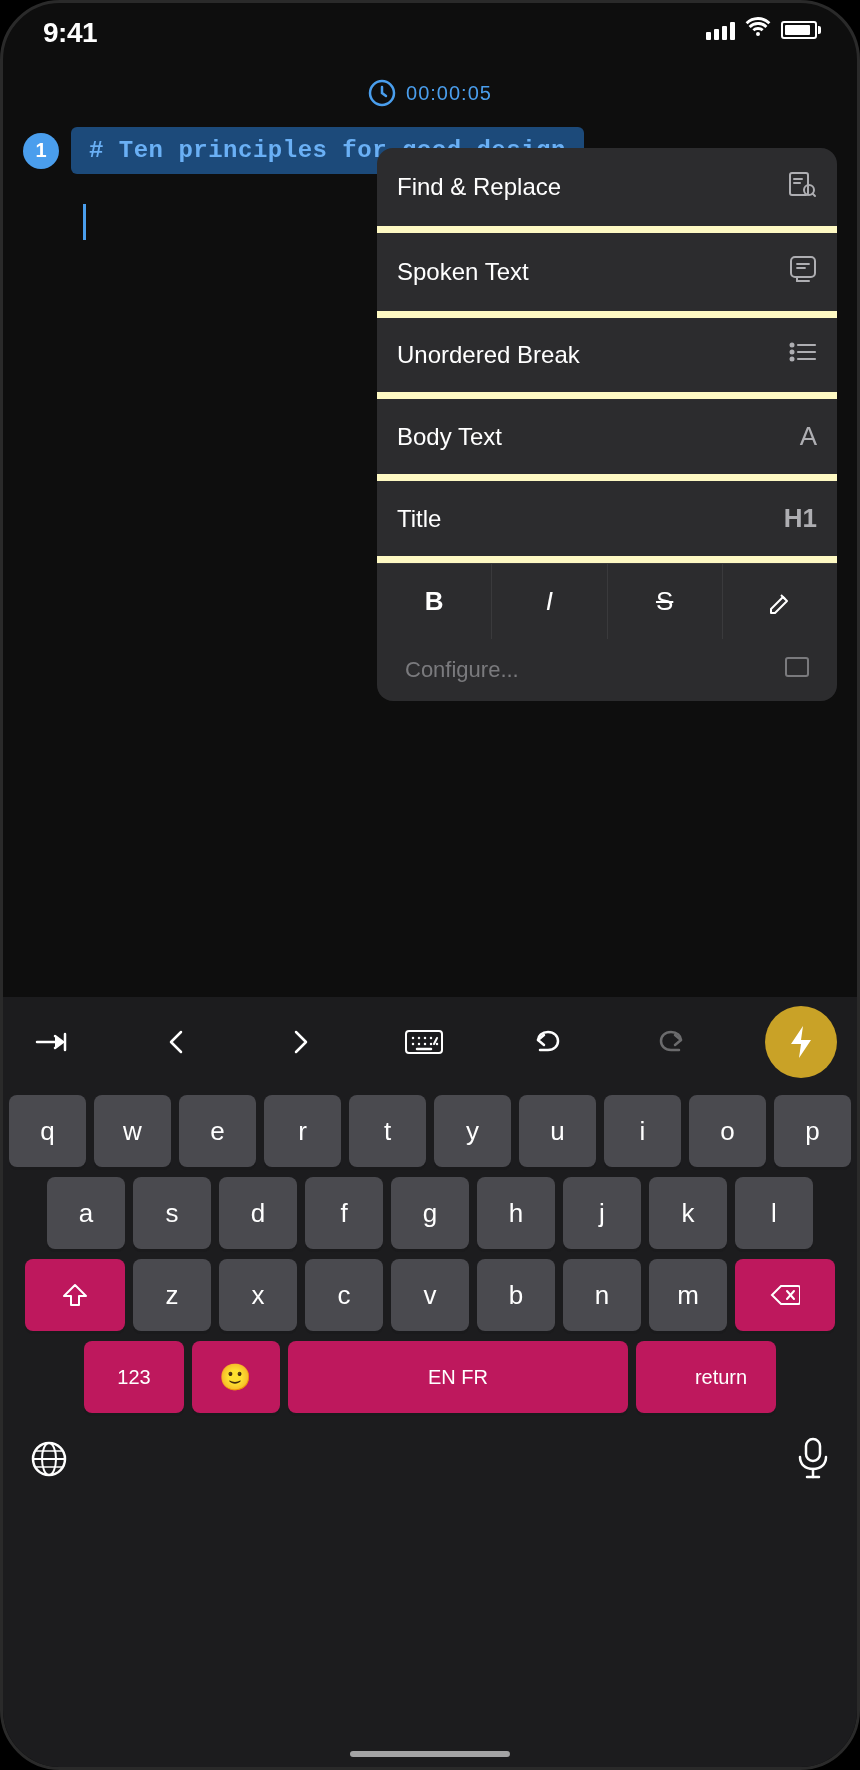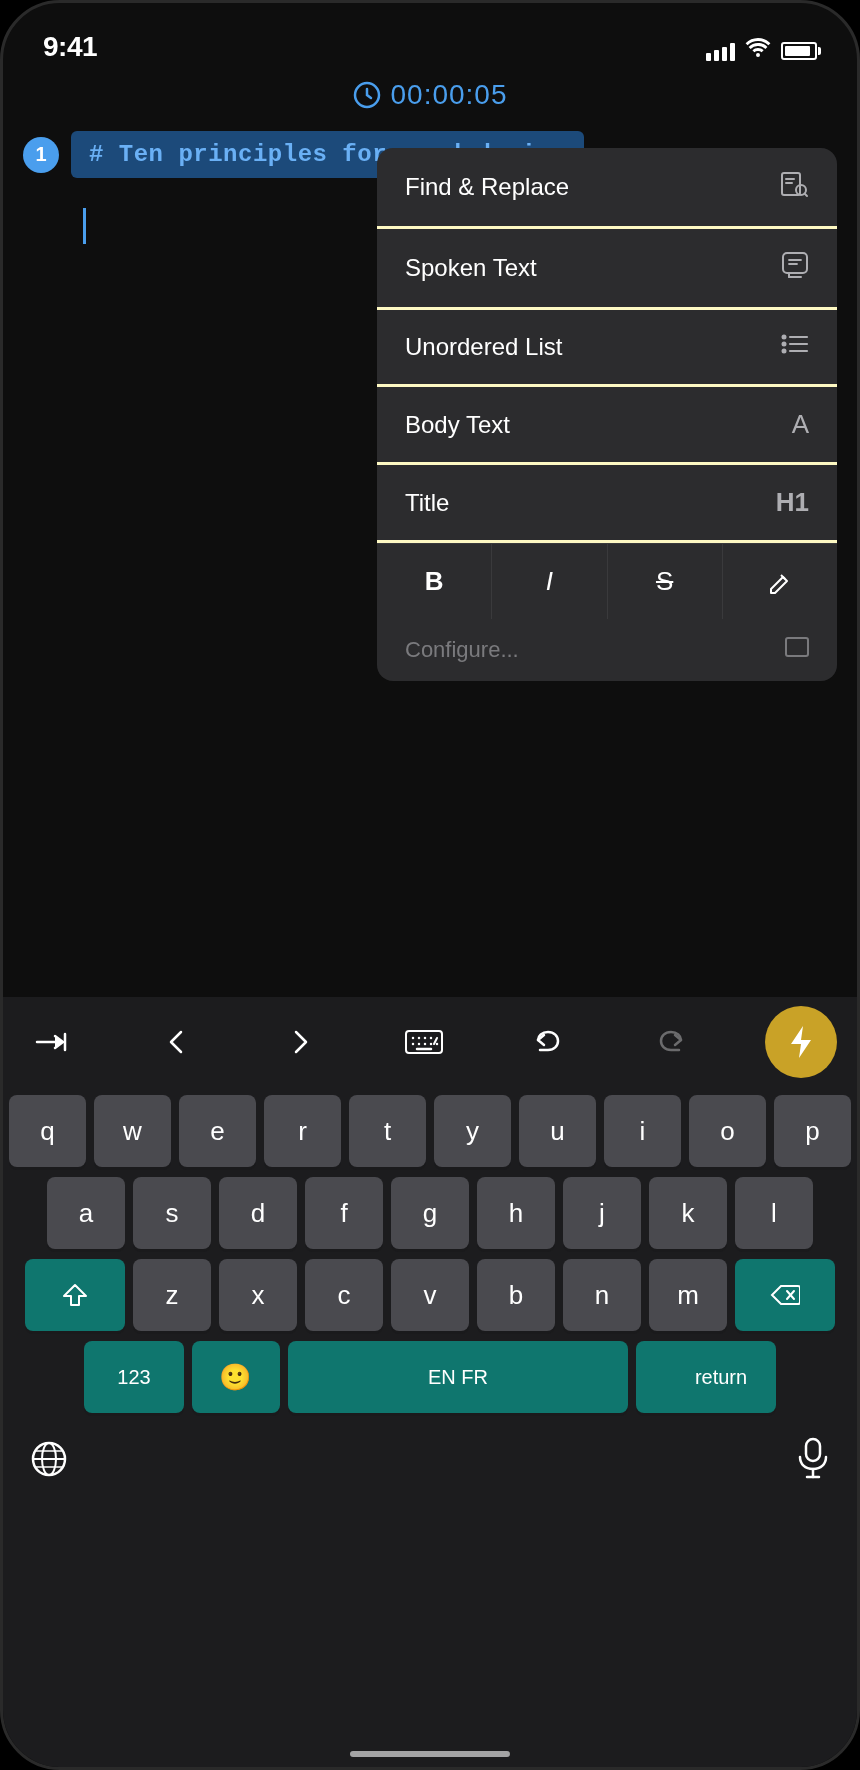"9:41" .status-bar { align-items: flex-end -> flex-start }
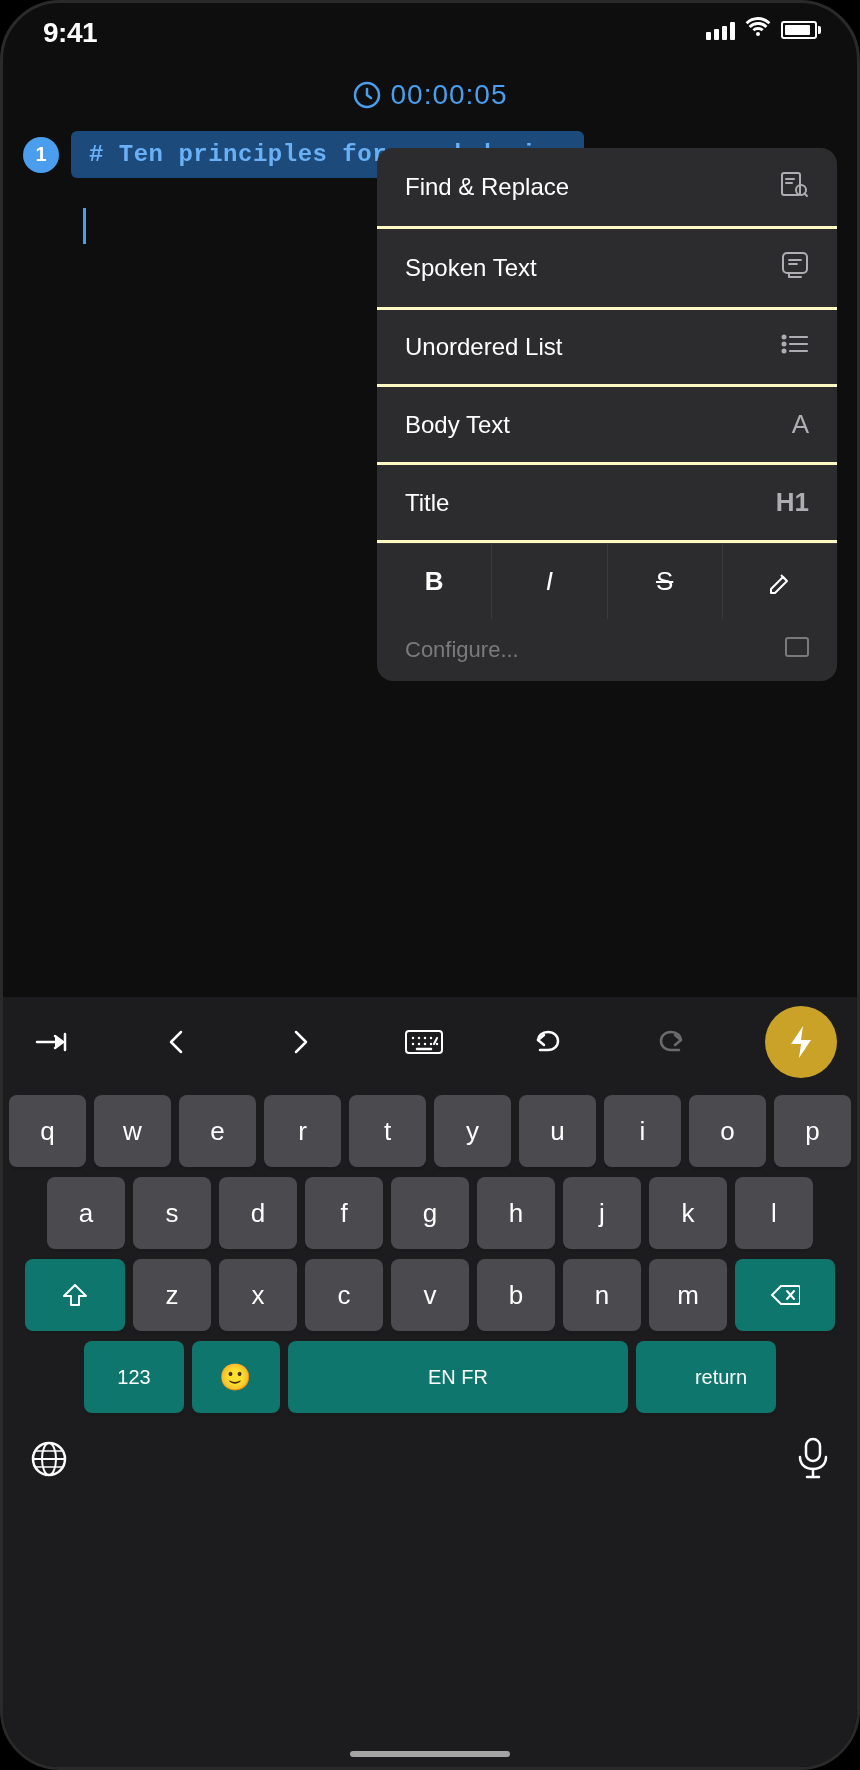"00:00:05" .timer-text { font-size: 28px -> 20px }
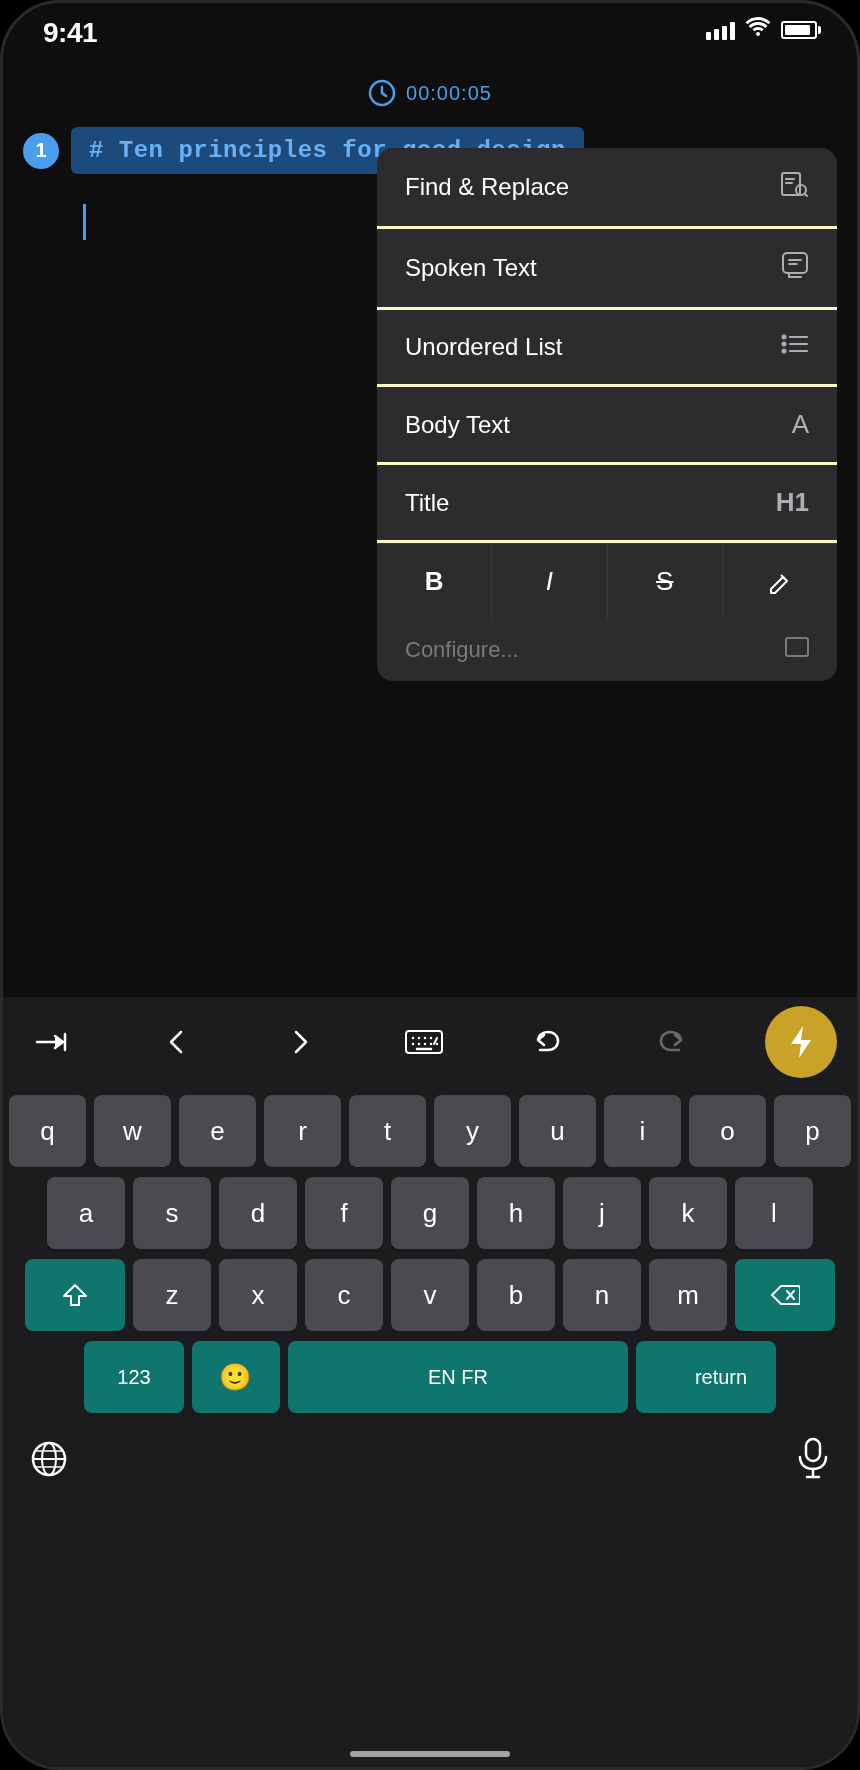"Find & Replace" .menu-item { border-bottom: 3px solid #fef9c3 -> 7px solid #fef9c3; padding: 22px 28px -> 22px 20px }
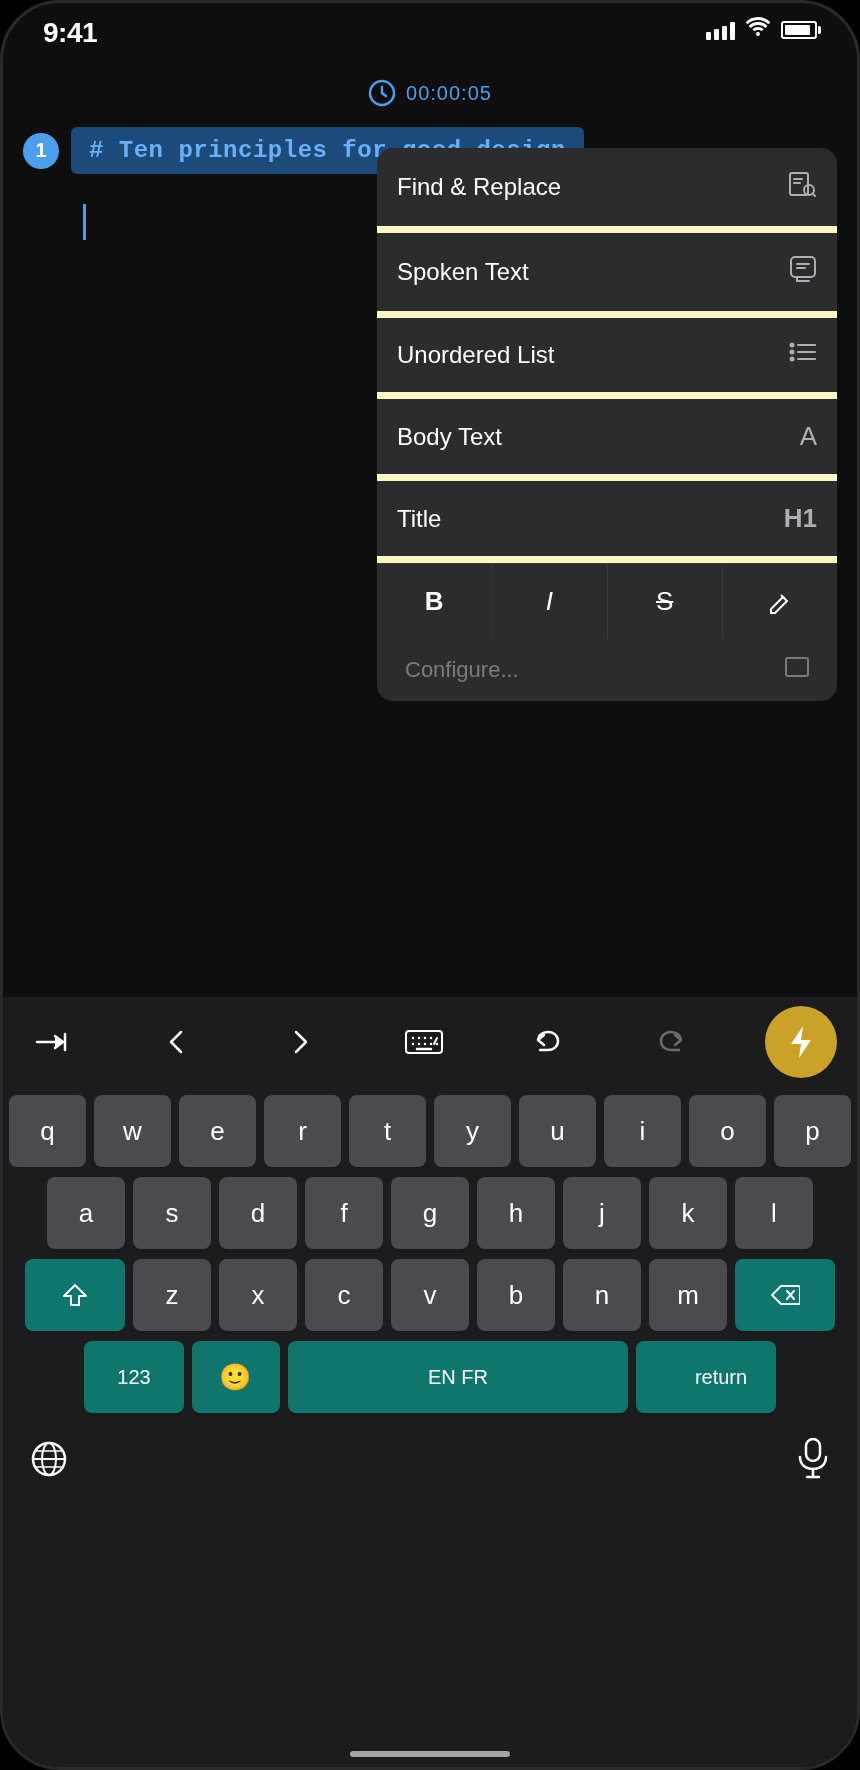"Unordered List" span.menu-item-label { text: List -> Break }
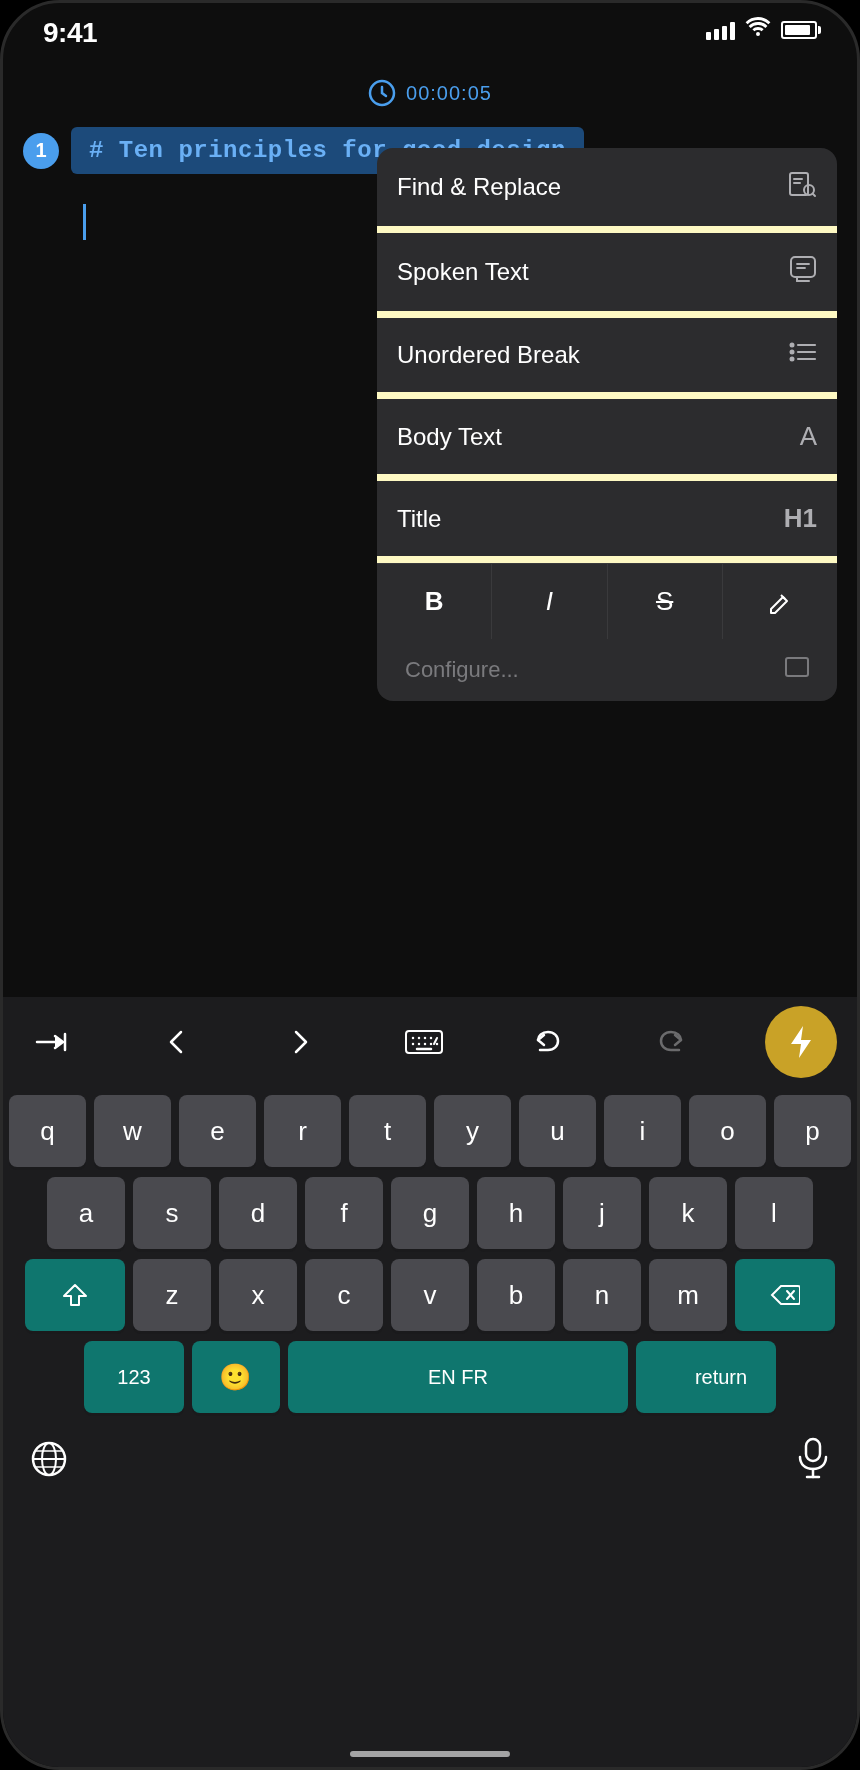"123" .key-special { background: #0f766e -> #be185d }
